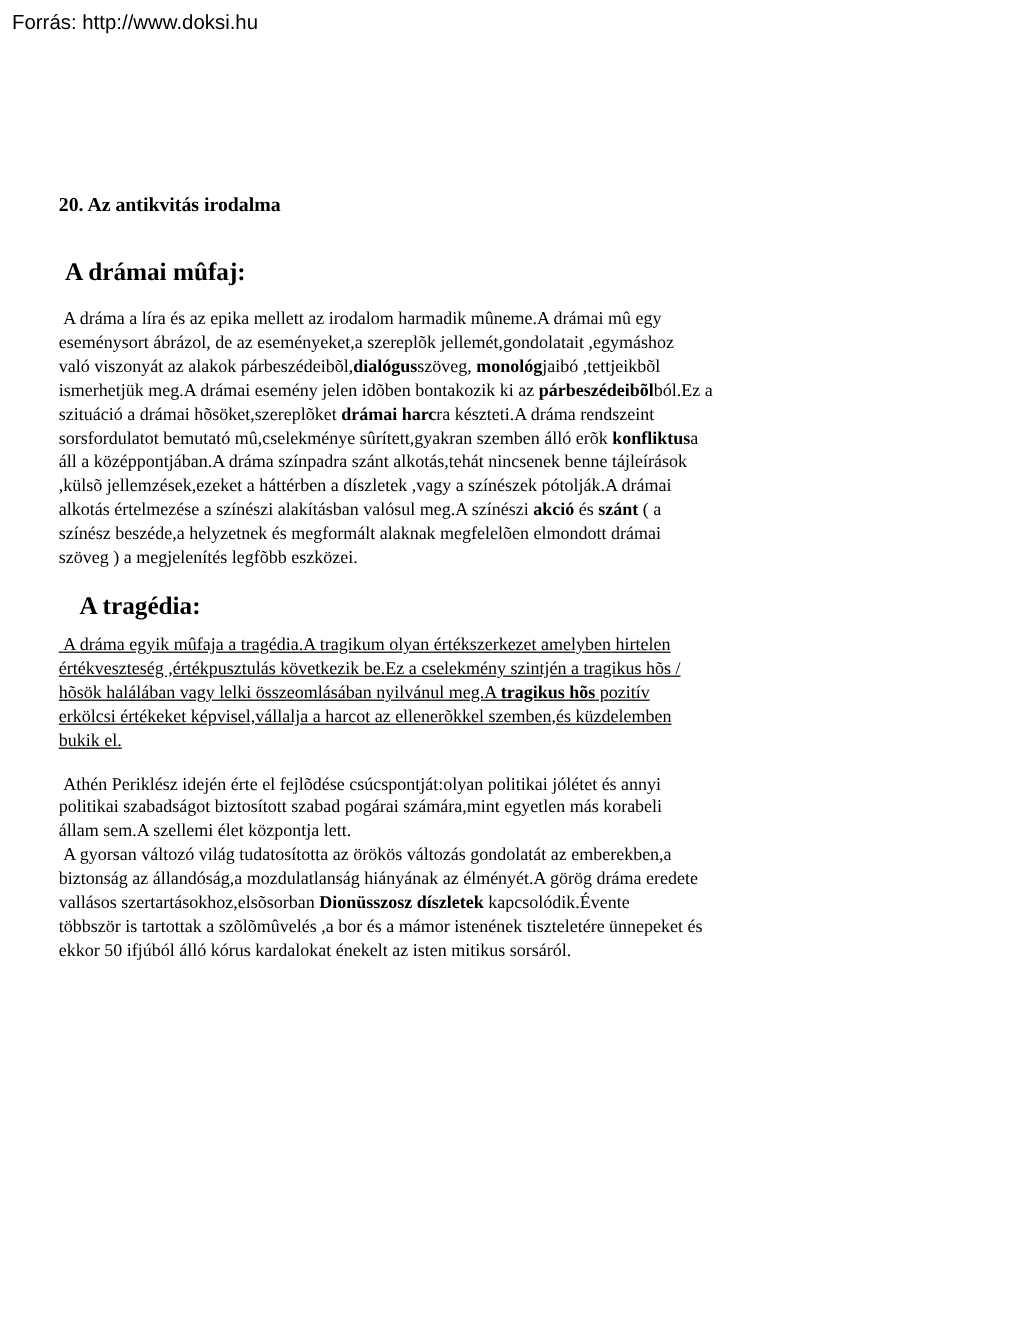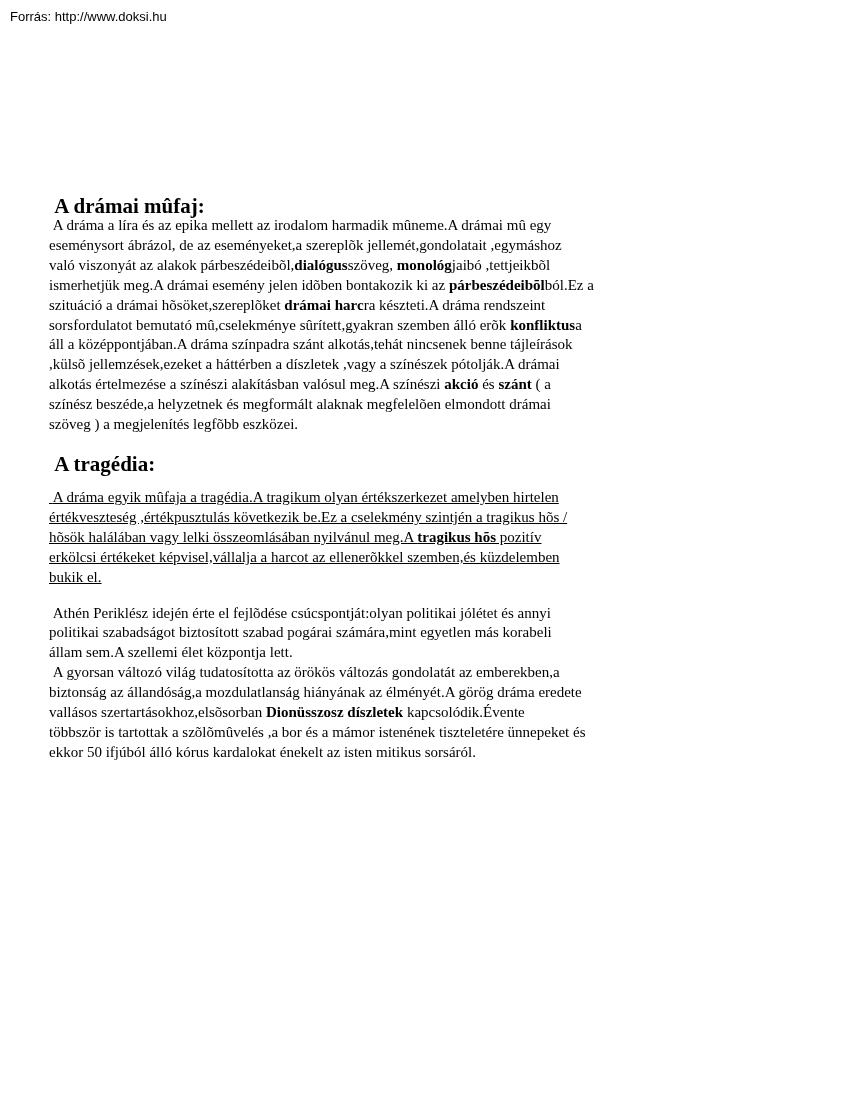"Forrás: http://www.doksi.hu" .source-line { font-size: 13px -> 17px }
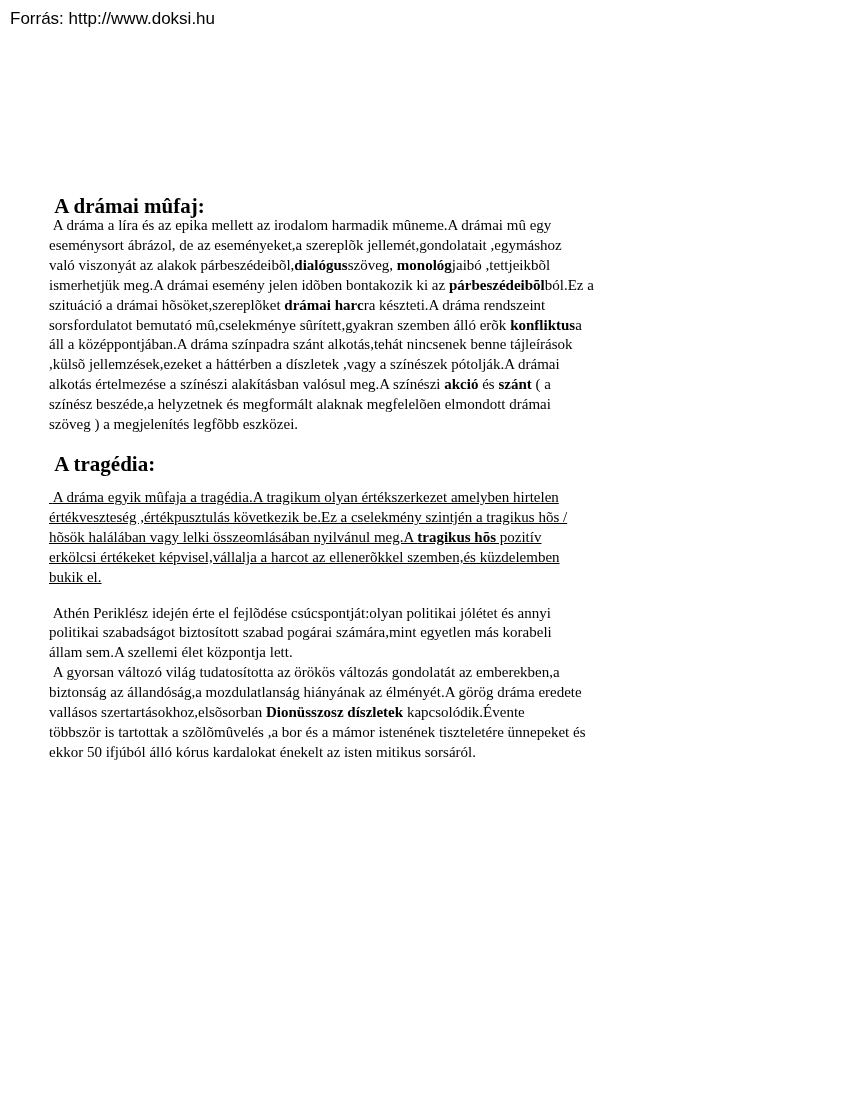"20. Az antikvitás irodalma" h1.doc-title { html: none -> <h1>20. Az antikvitás irodalma</h1> }
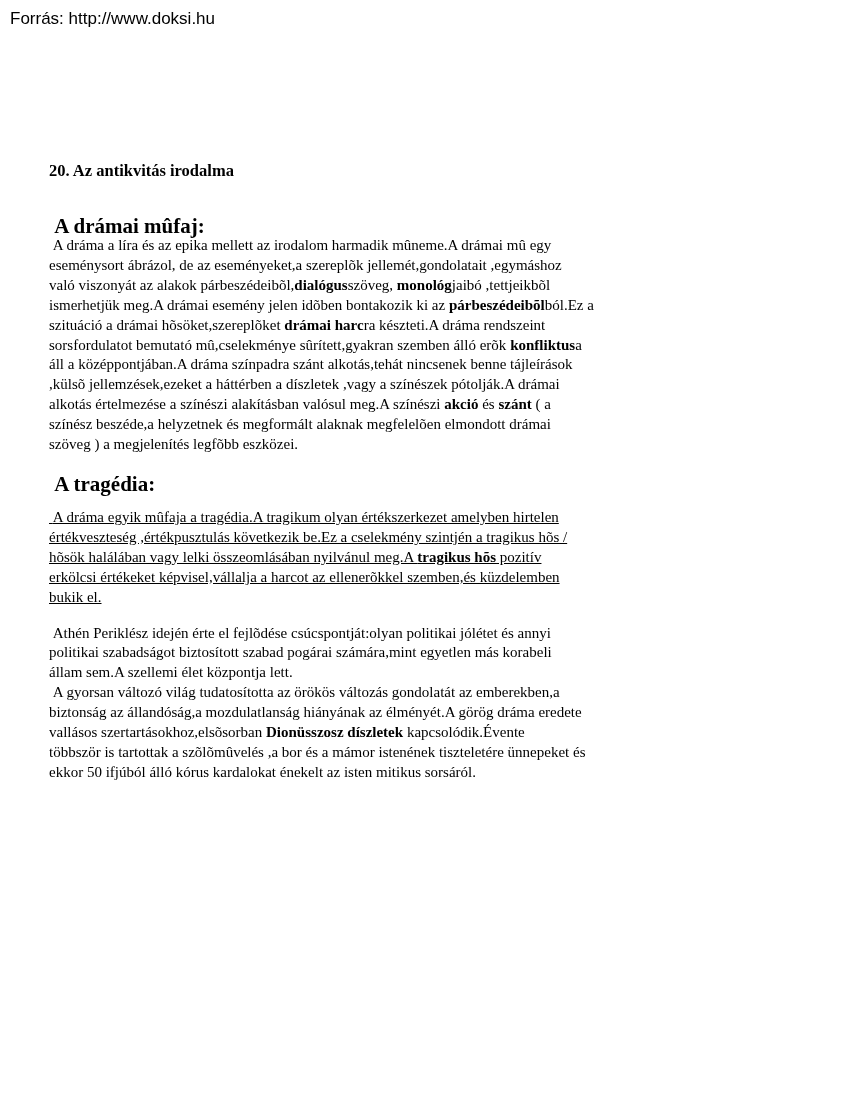"A dráma a líra és" .para.p1 { margin-top: none -> 21px }
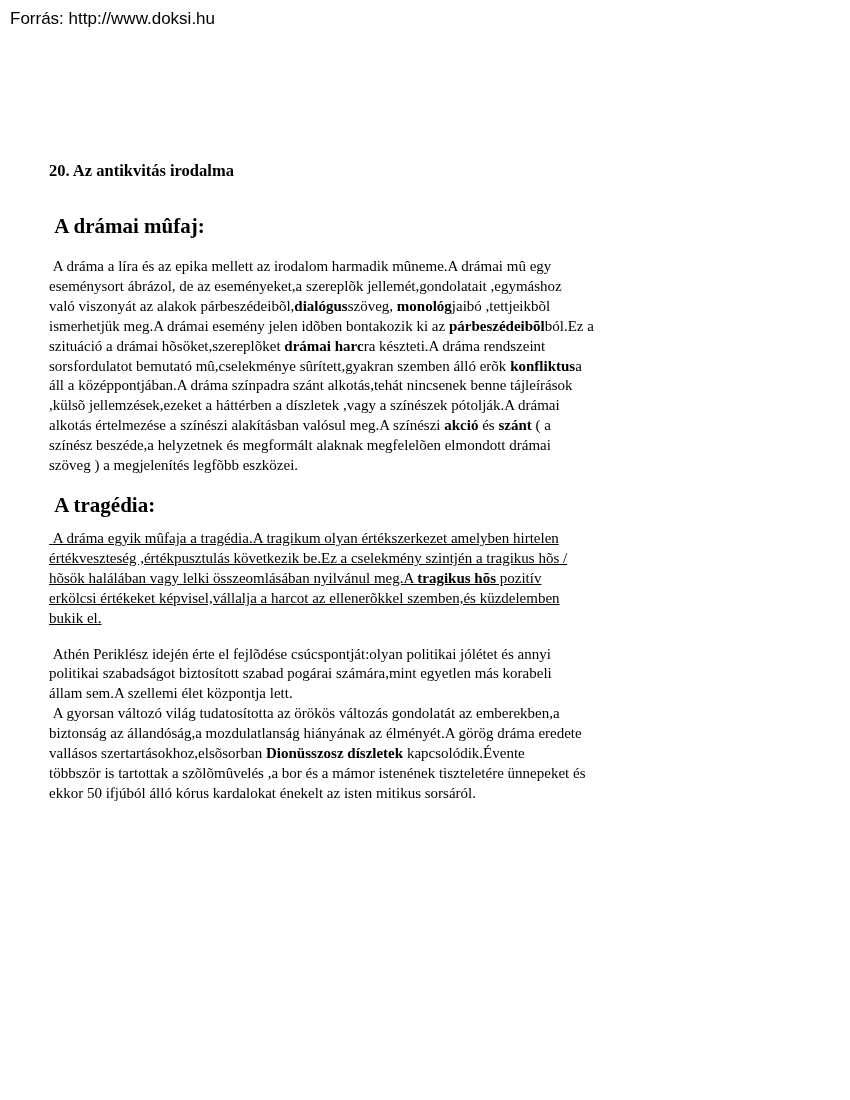"A tragédia:" .sub-heading.h2 { margin-left: none -> 12px }
